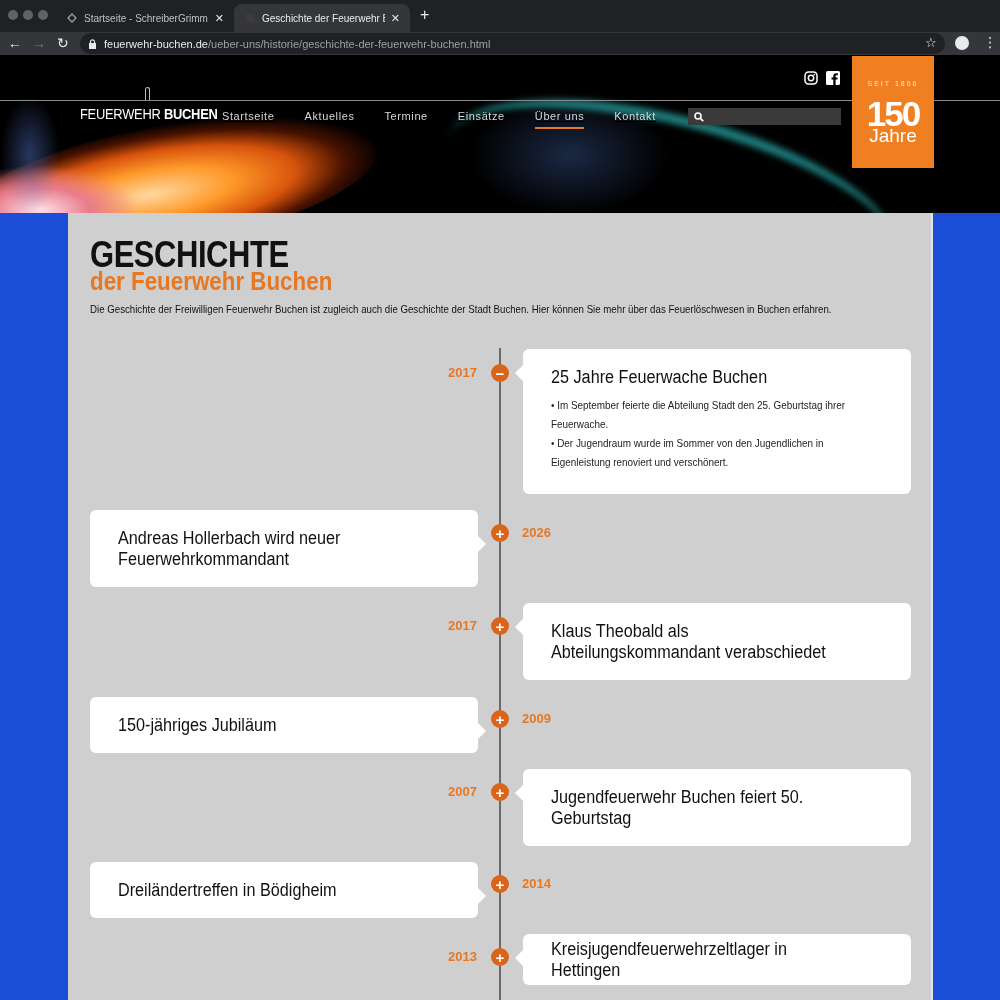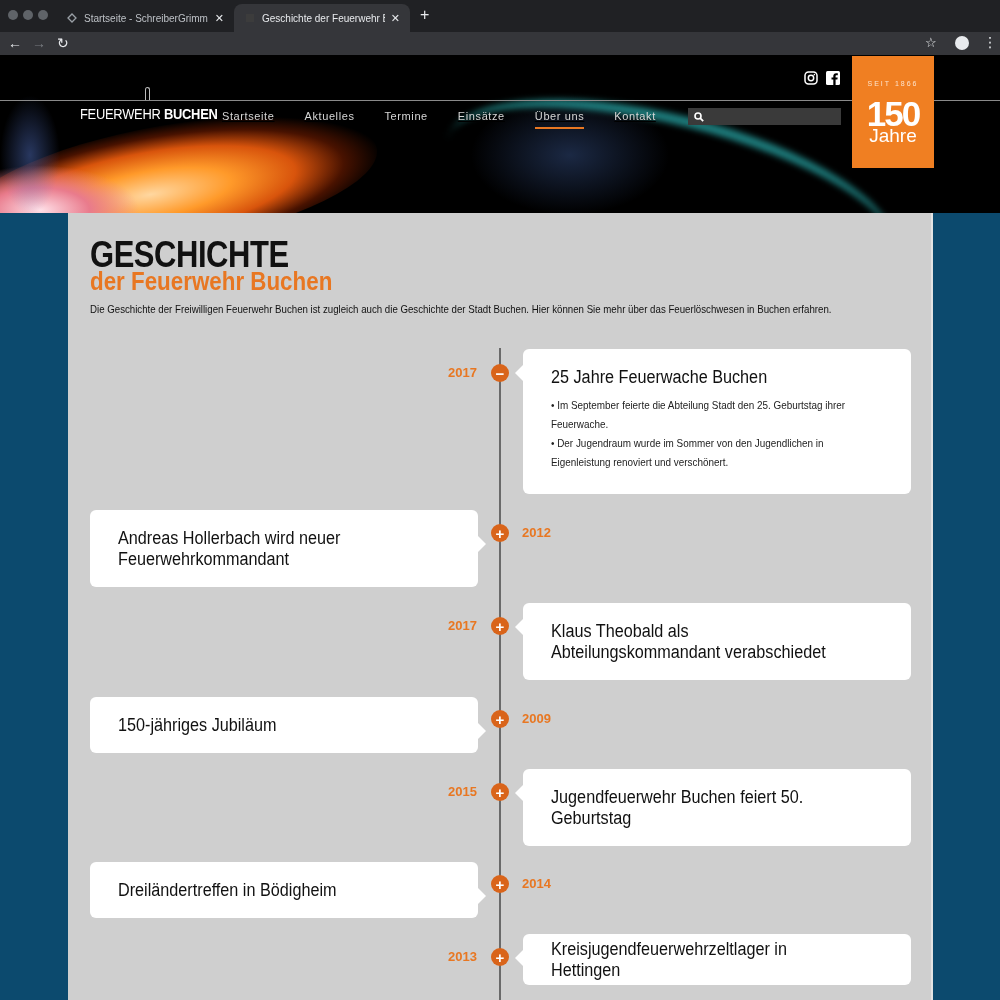"feuerwehr-buchen.de" div.omnibox { html: none -> <div> <svg> <rect></rect> <path></path> </svg> <span>feuerwehr-buchen.de</span> <span>/ueber-uns/historie/geschichte-der-feuerwehr-buchen.html</span> </div> }
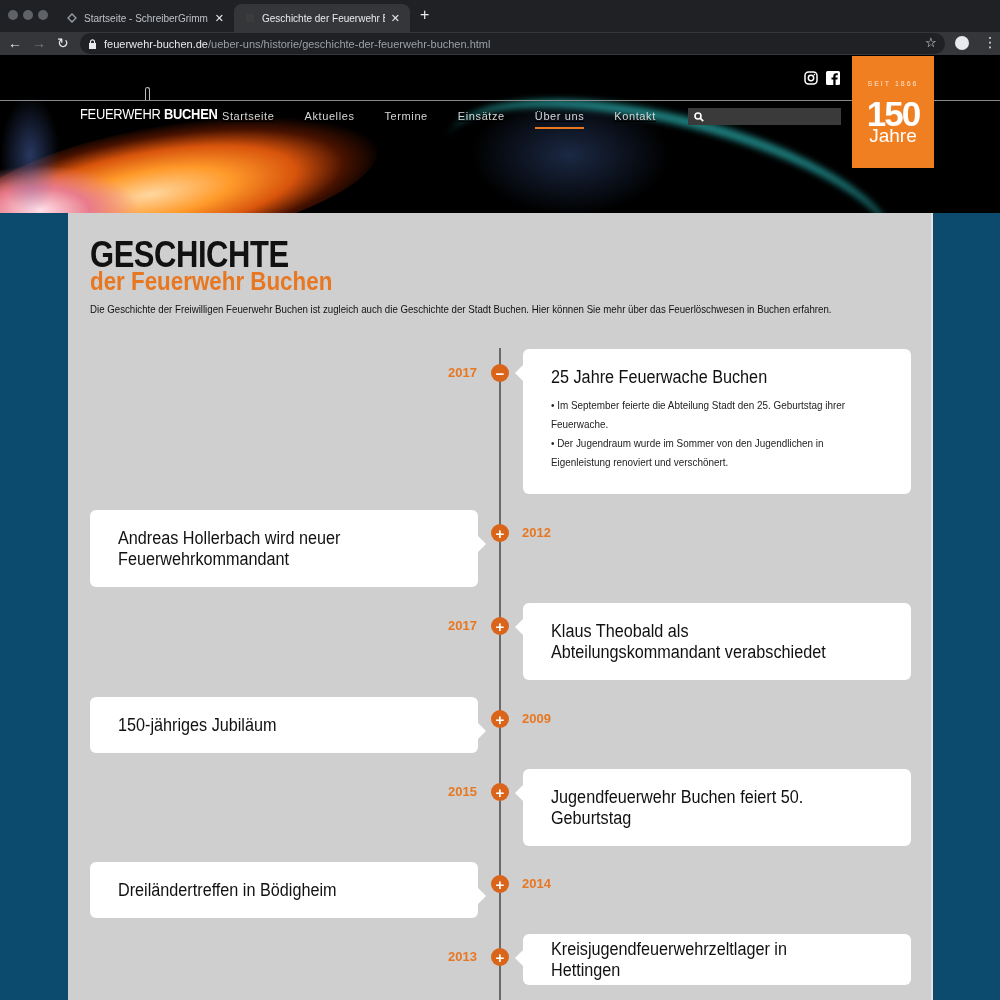"FEUERWEHR BUCHEN" .site { background: #0c4a6e -> #1d4ed8 }
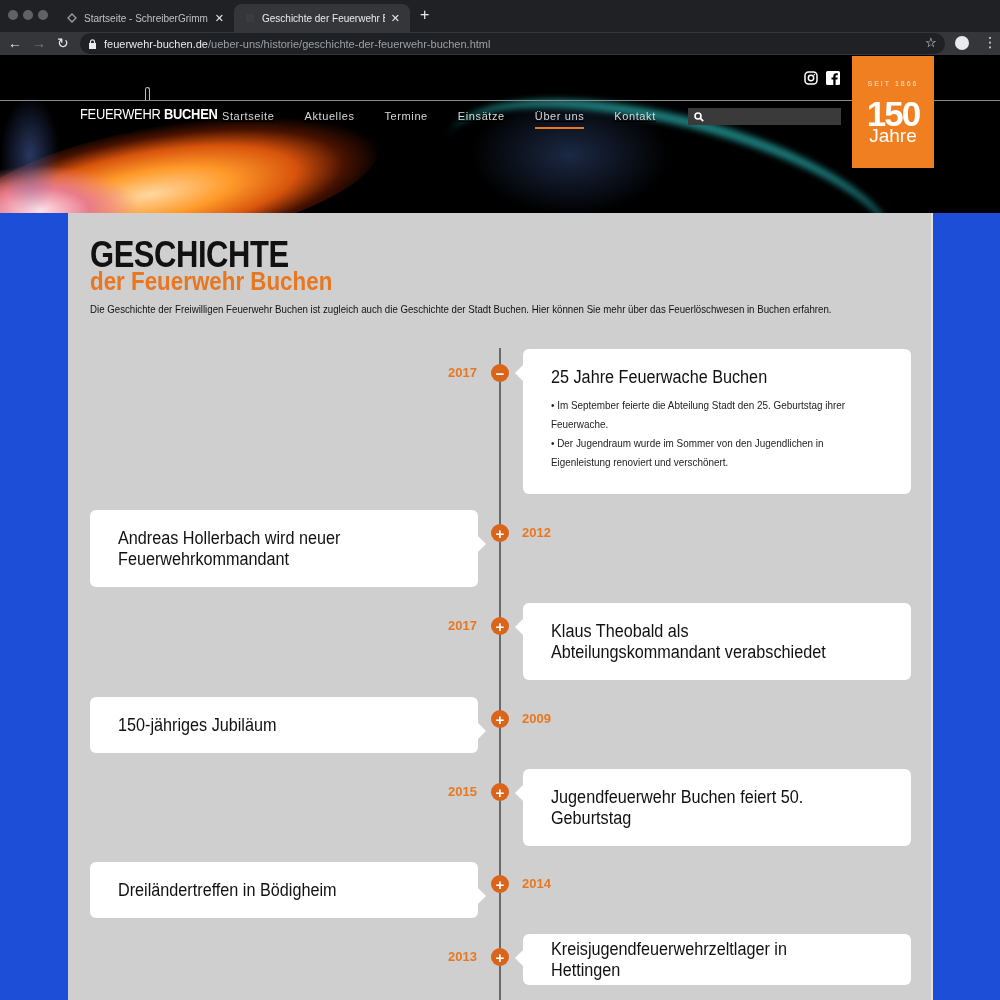"2012" span.year { text: 2012 -> 2026 }
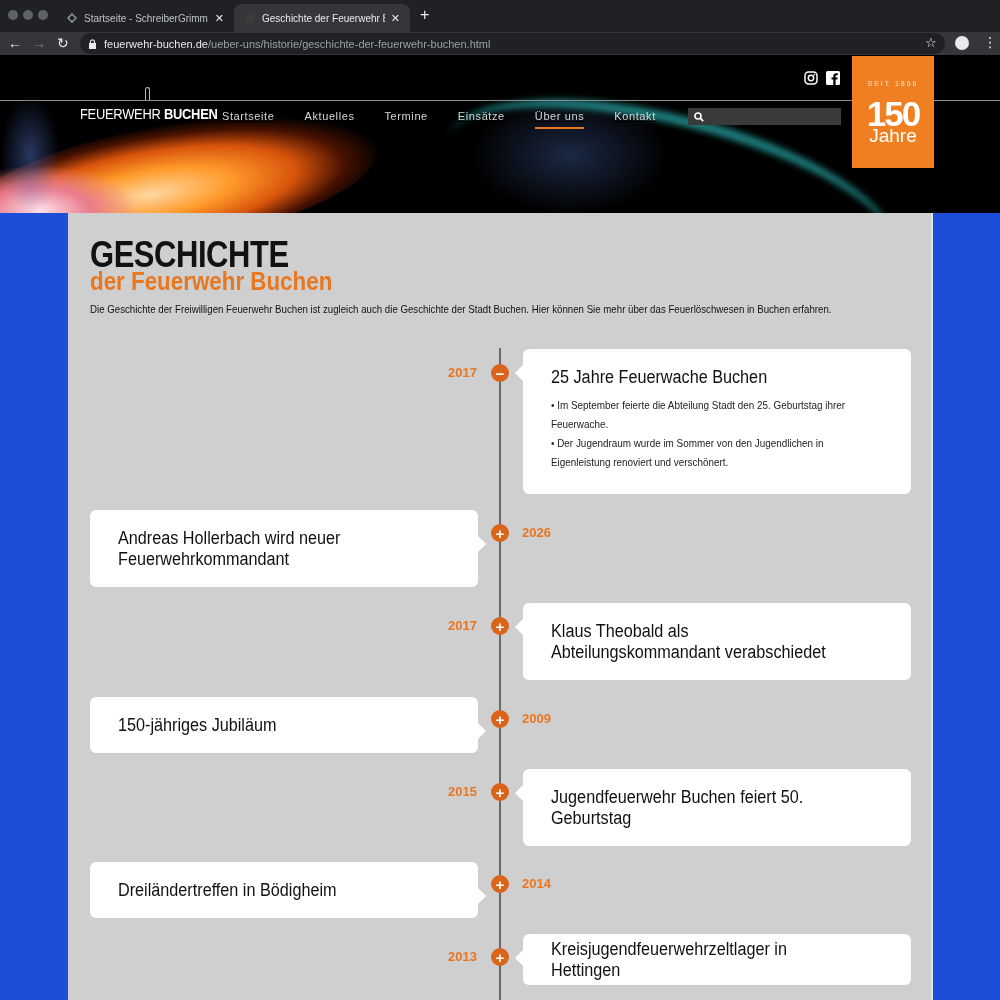"2015" span.year { text: 2015 -> 2007 }
